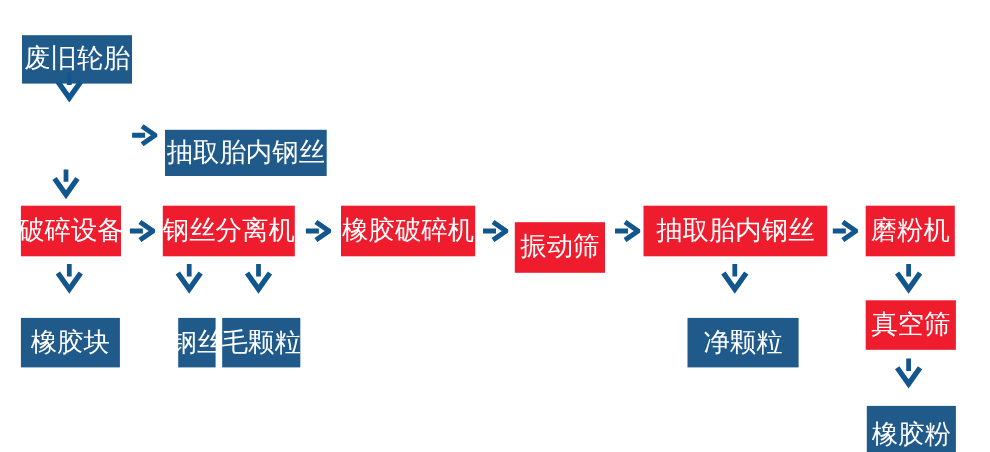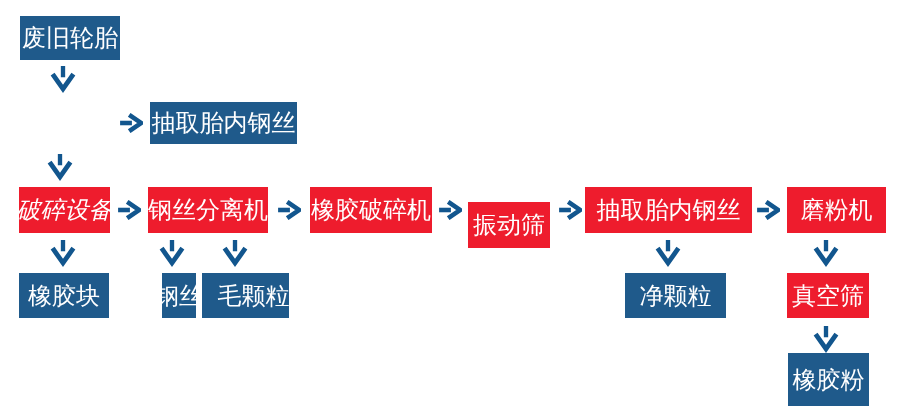"废旧轮胎" .node.blue { margin-top: none -> 16px }
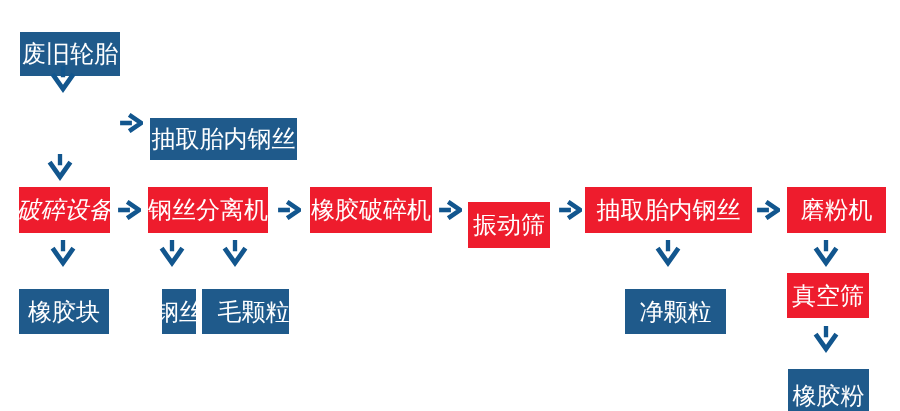"破碎设备" div.node { font-style: italic -> none }
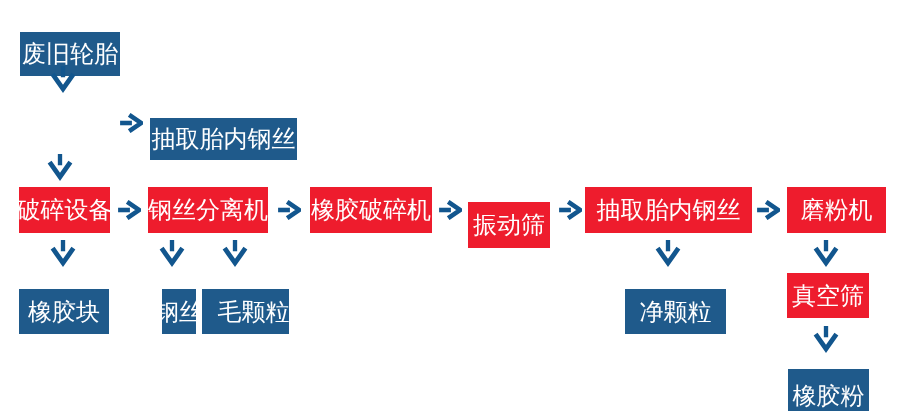"磨粉机" div.node { width: 99px -> 81px }
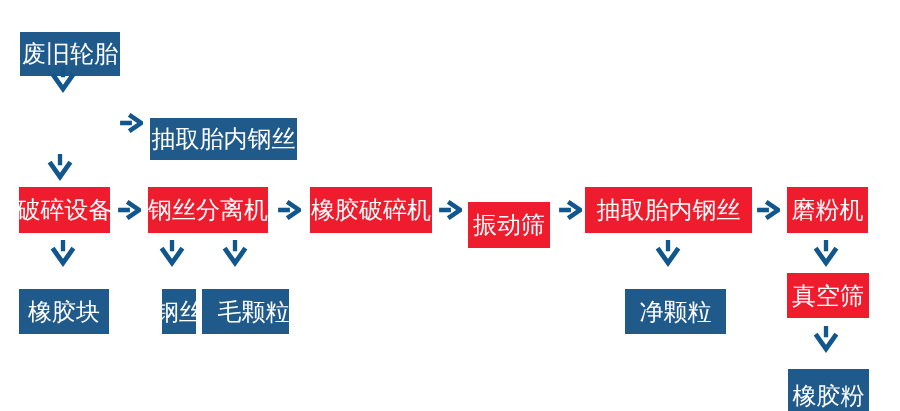"毛颗粒" div.node { padding-left: 16px -> none }
